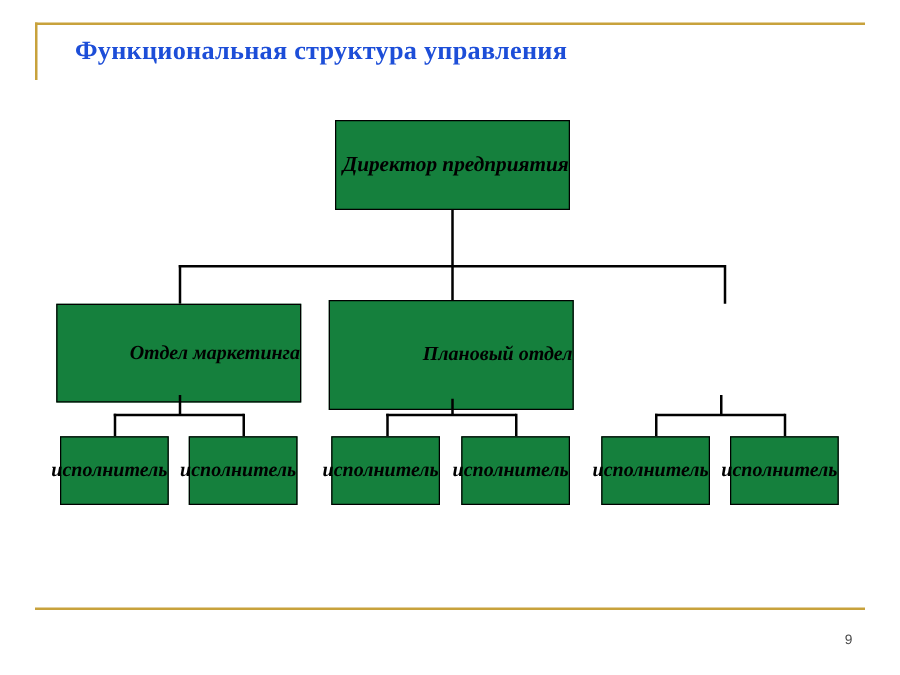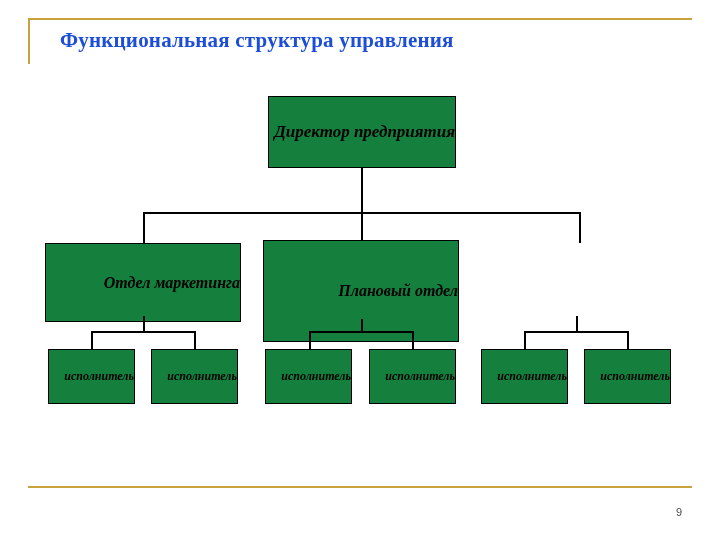"Плановый отдел" div.node { height: 102px -> 88px }
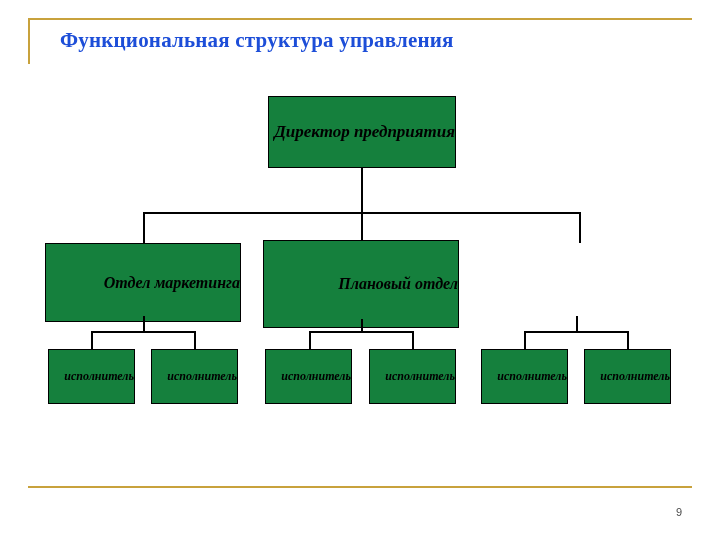"исполнитель" .node.level-3 { font-size: 12px -> 16px }
